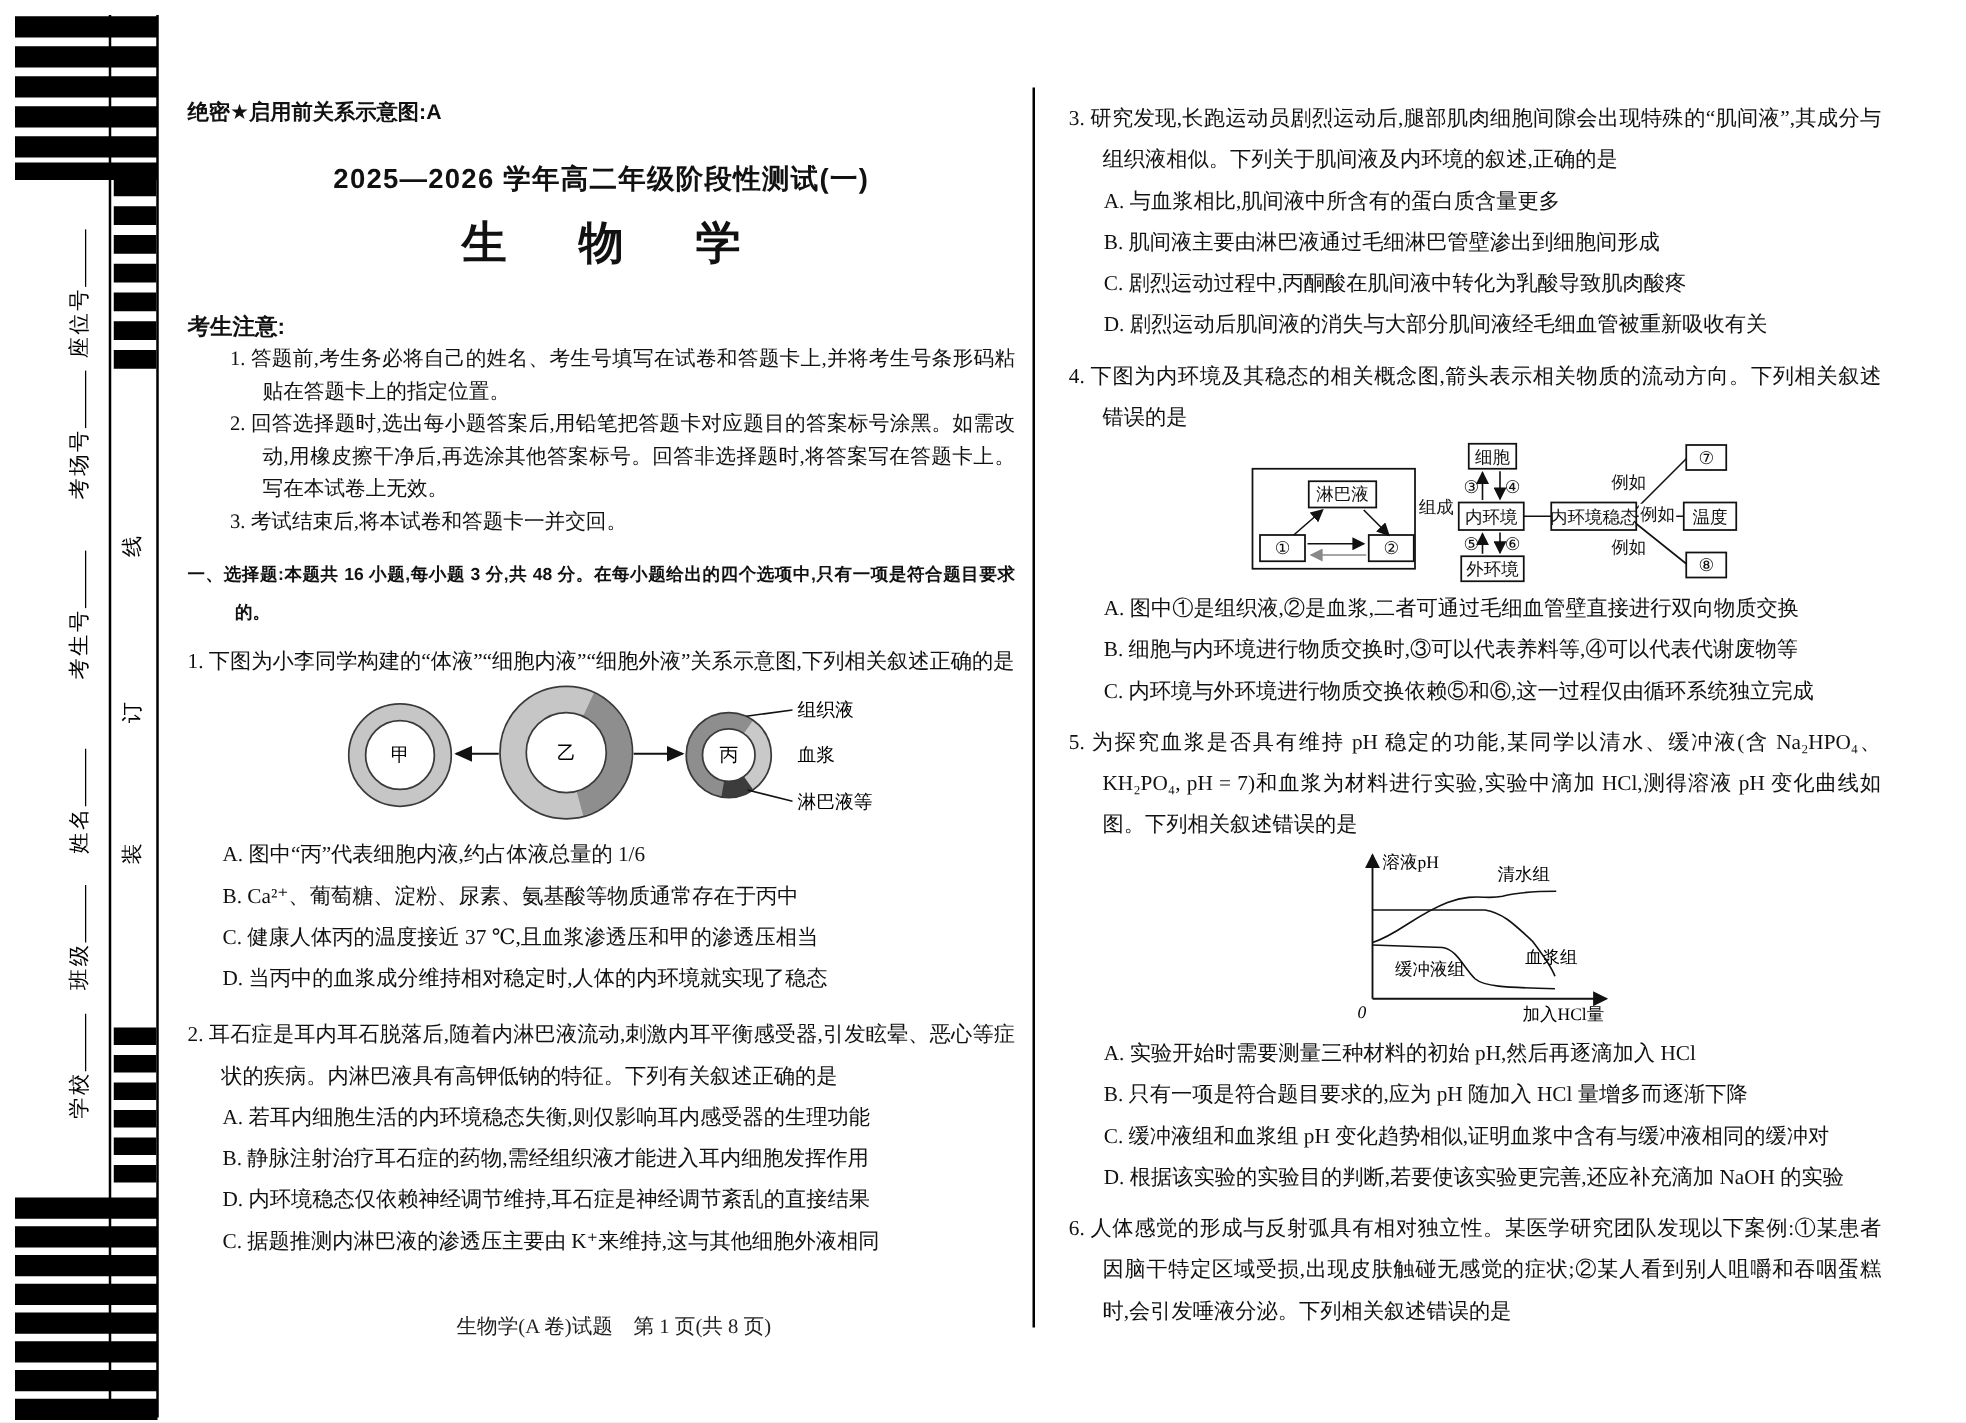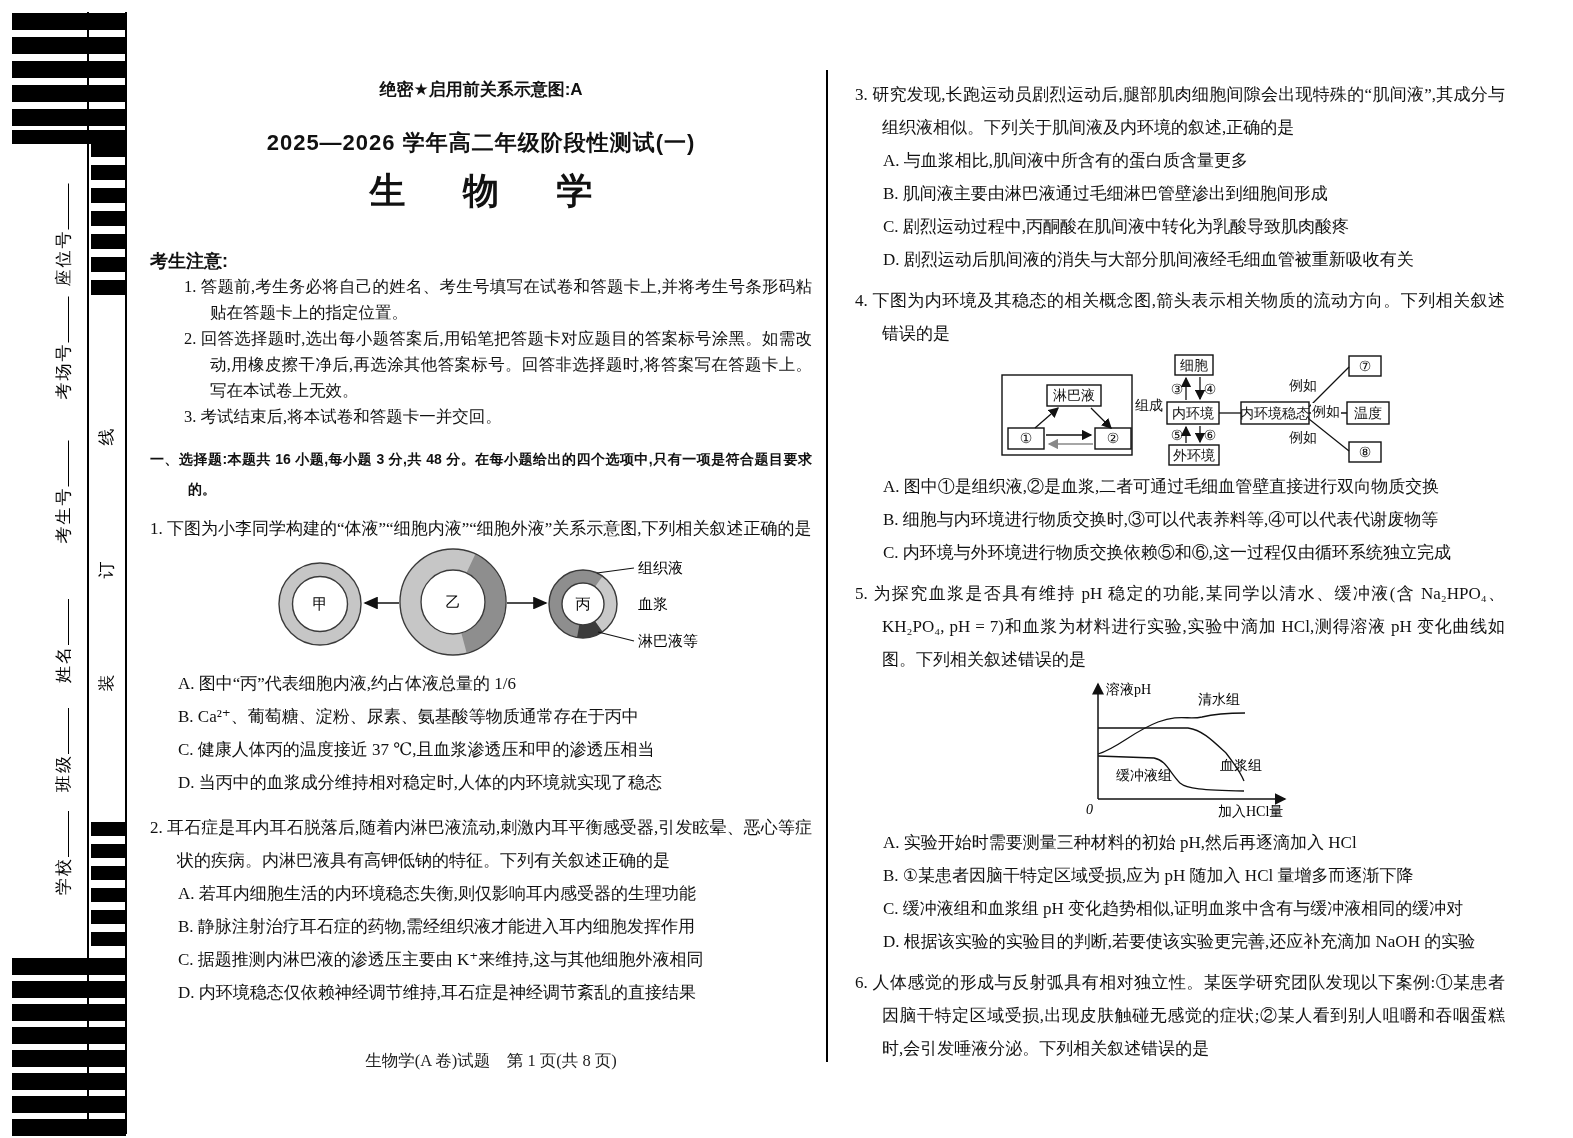"绝密★启用前" .hdr-row { justify-content: center -> flex-start }
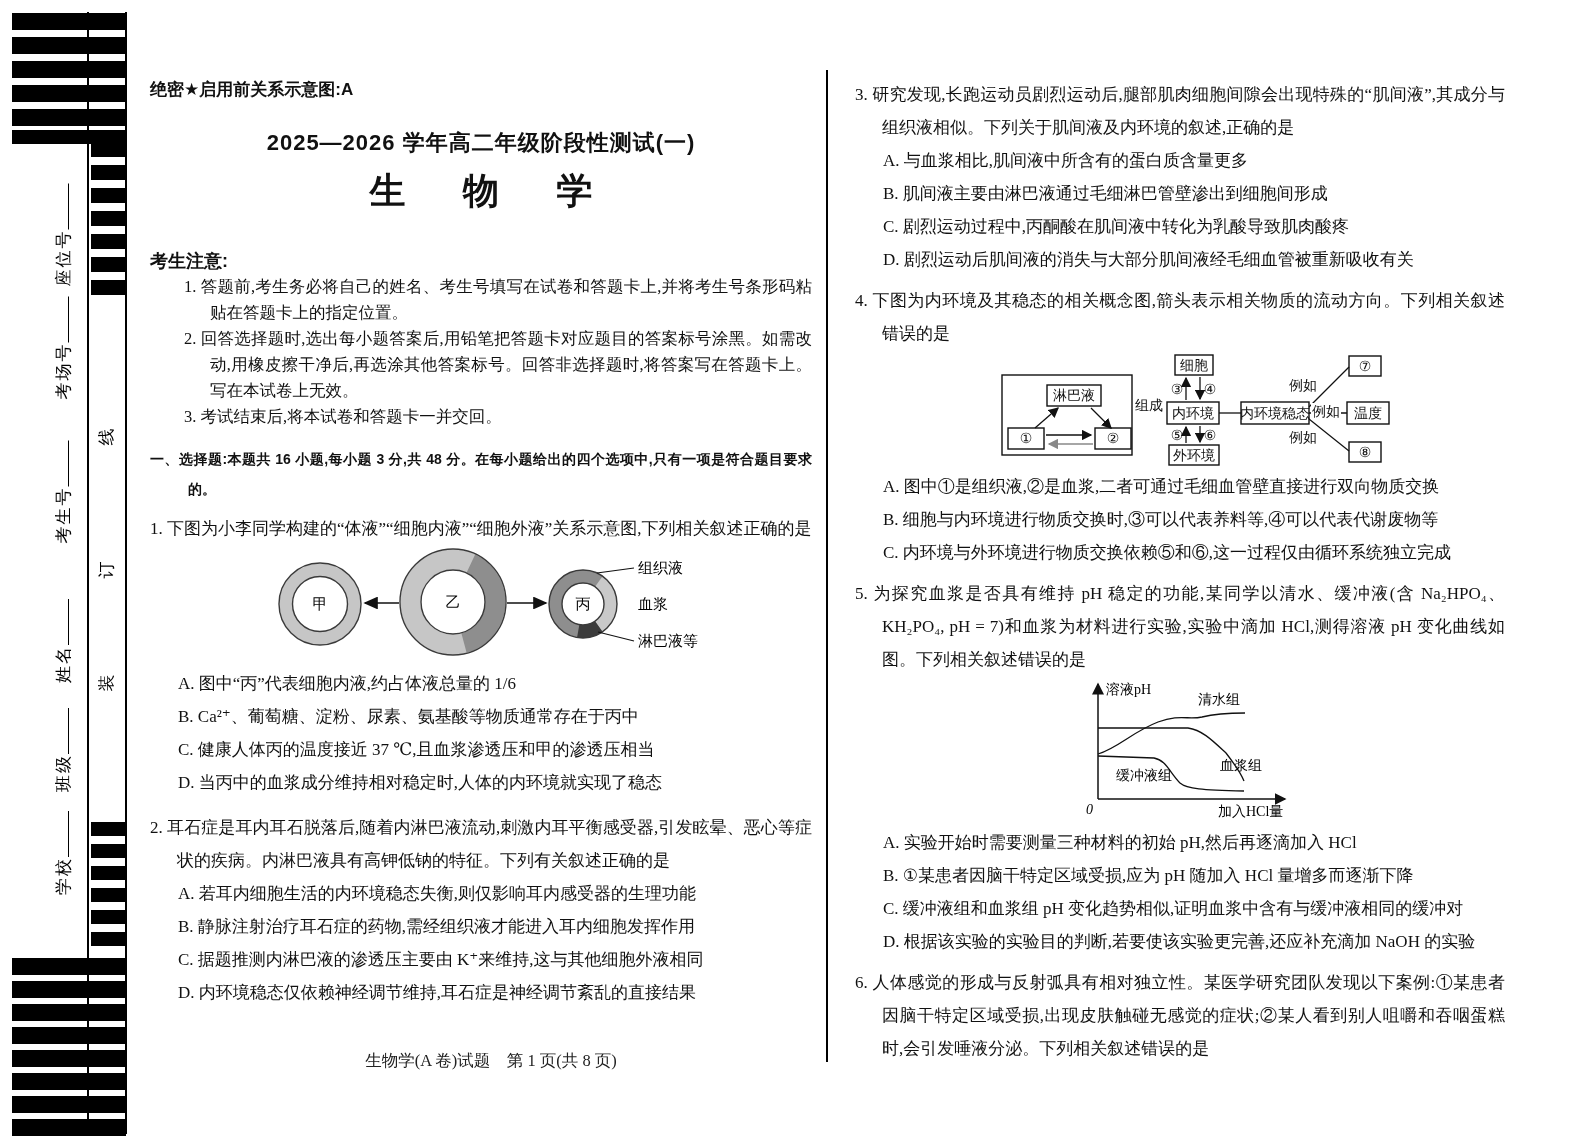"生物学" .subject-title { font-family: Liberation Mono, monospace -> Liberation Serif, serif }
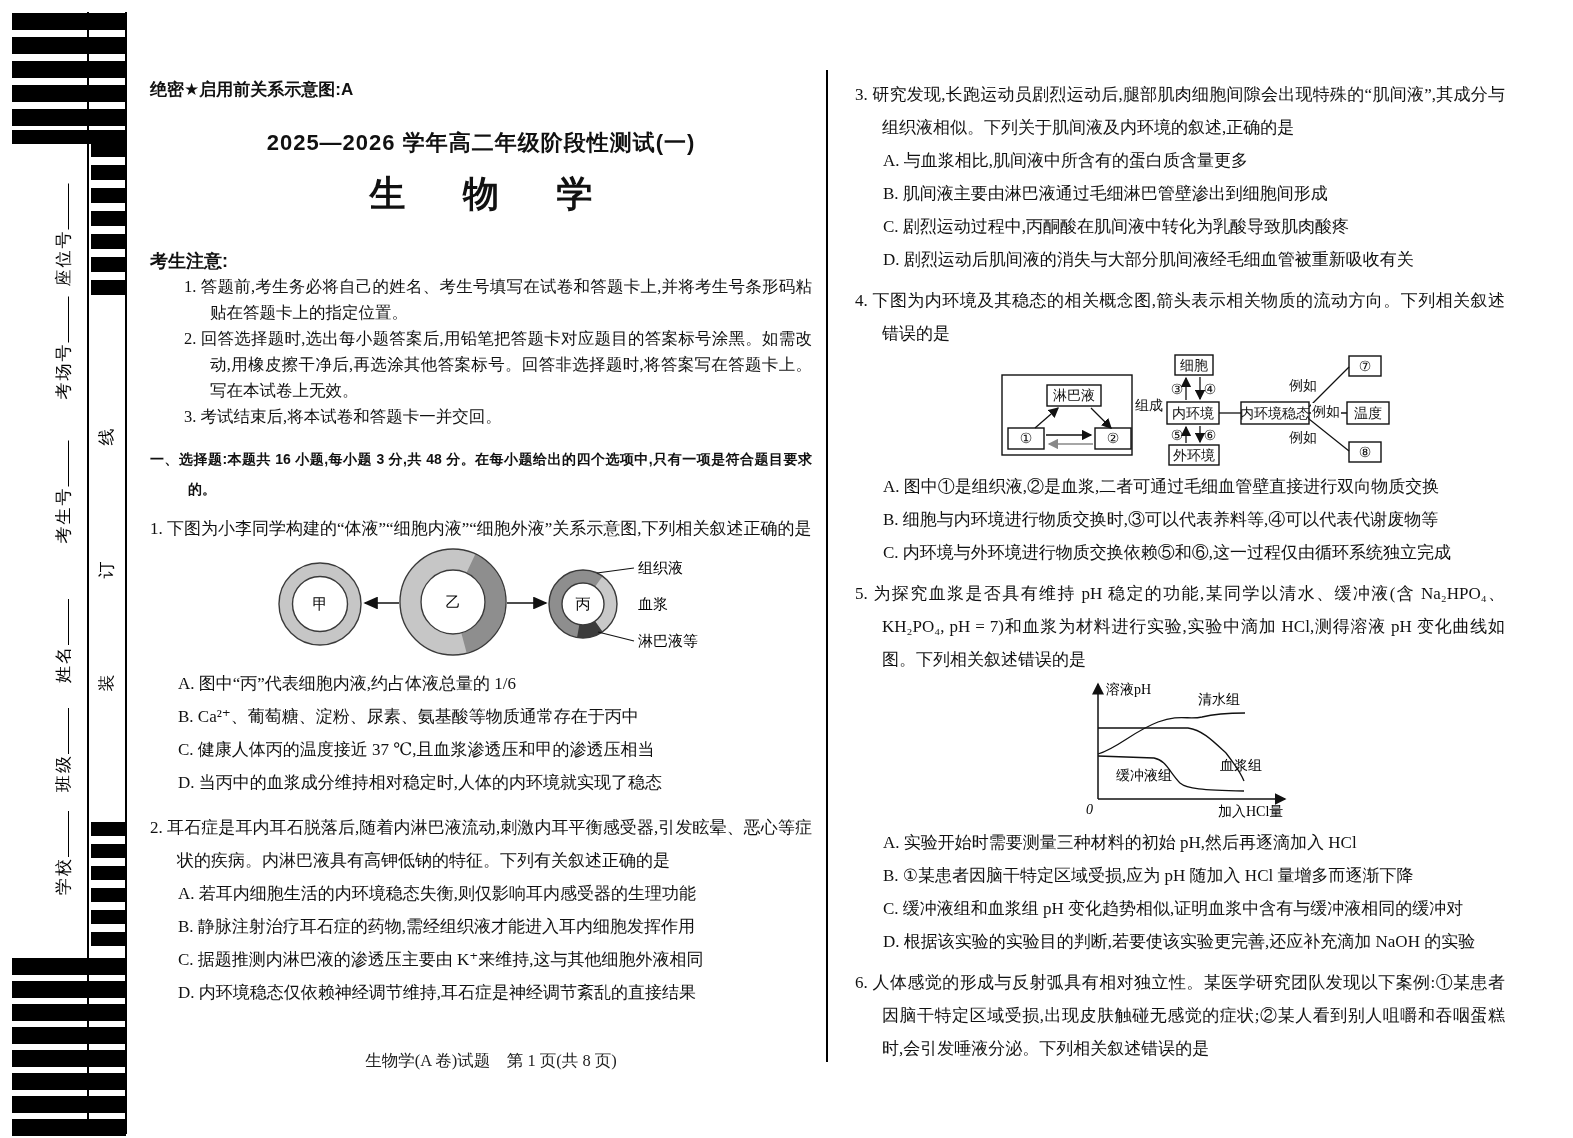"B. ①某患者因脑干特定区域受损,应为 pH 随加入 HCl" div.q-opt { text: ①某患者因脑干特定区域受损 -> 只有一项是符合题目要求的 }
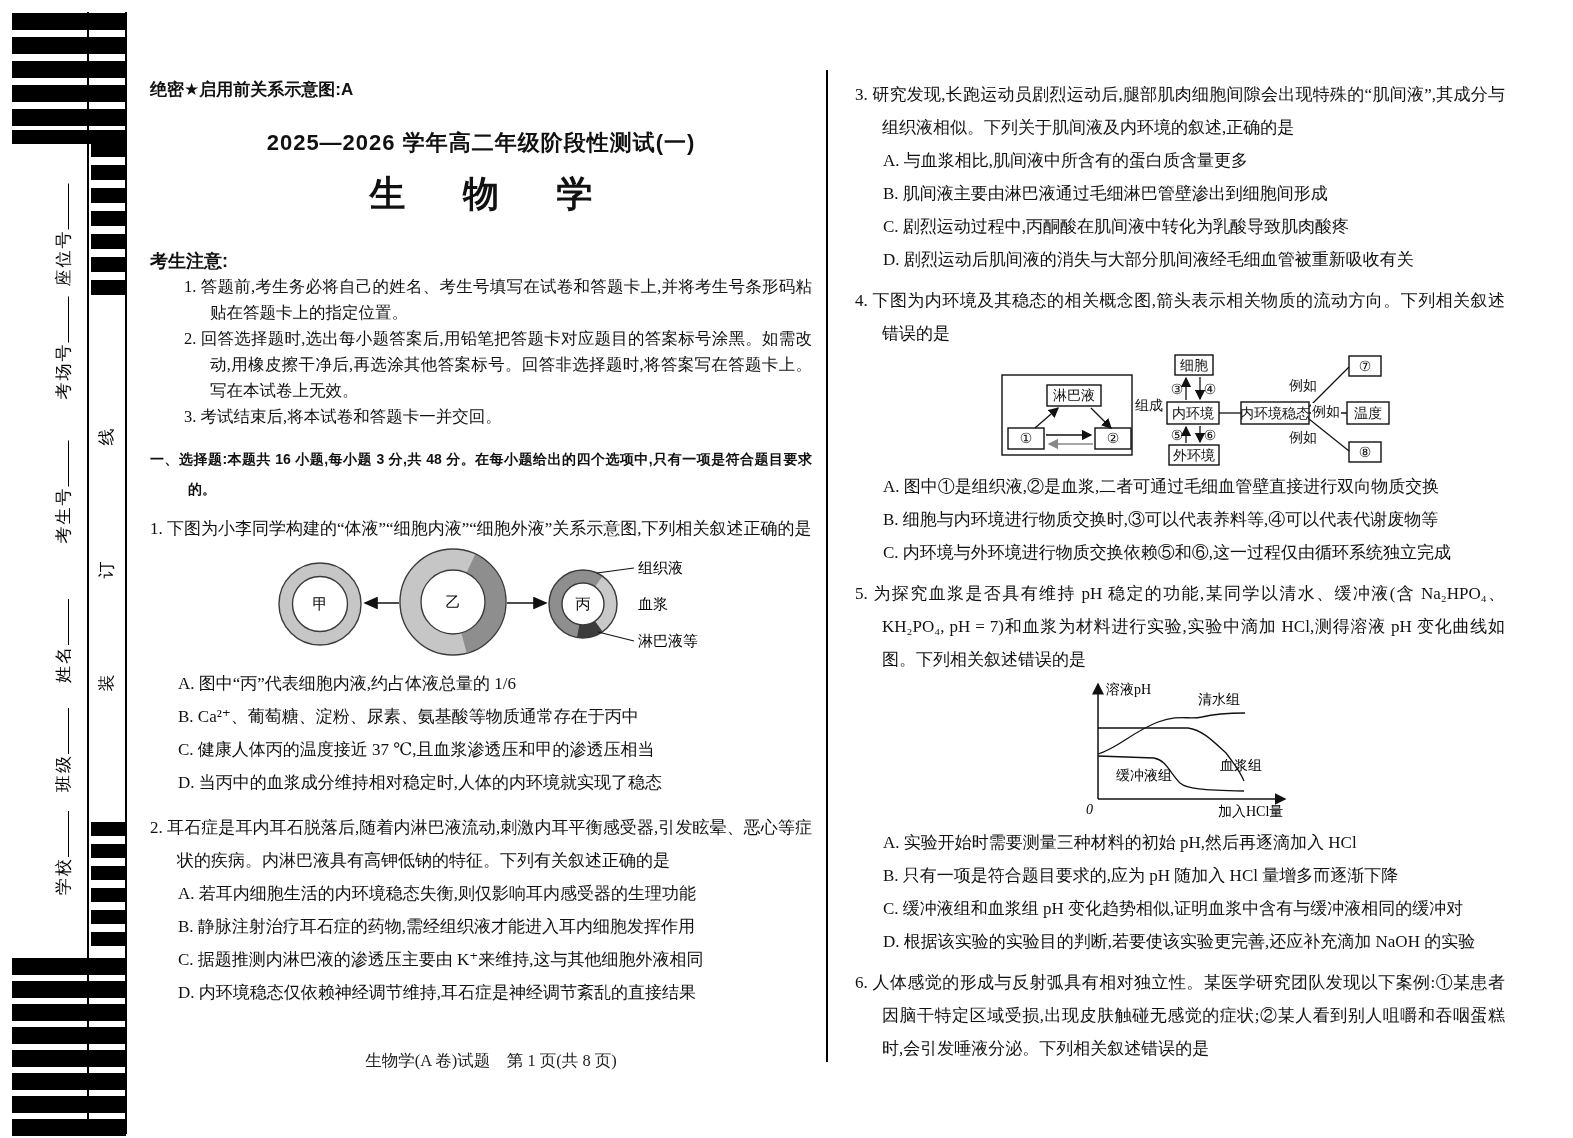"C. 据题推测内淋巴液的渗透压主要由 K⁺来维持,这与其他细胞外液相同" div.q-opt { order: before "D. 内环境稳态仅依赖神经调节维持,耳石症是神经调节紊乱的直接结果" -> after "D. 内环境稳态仅依赖神经调节维持,耳石症是神经调节紊乱的直接结果" }
